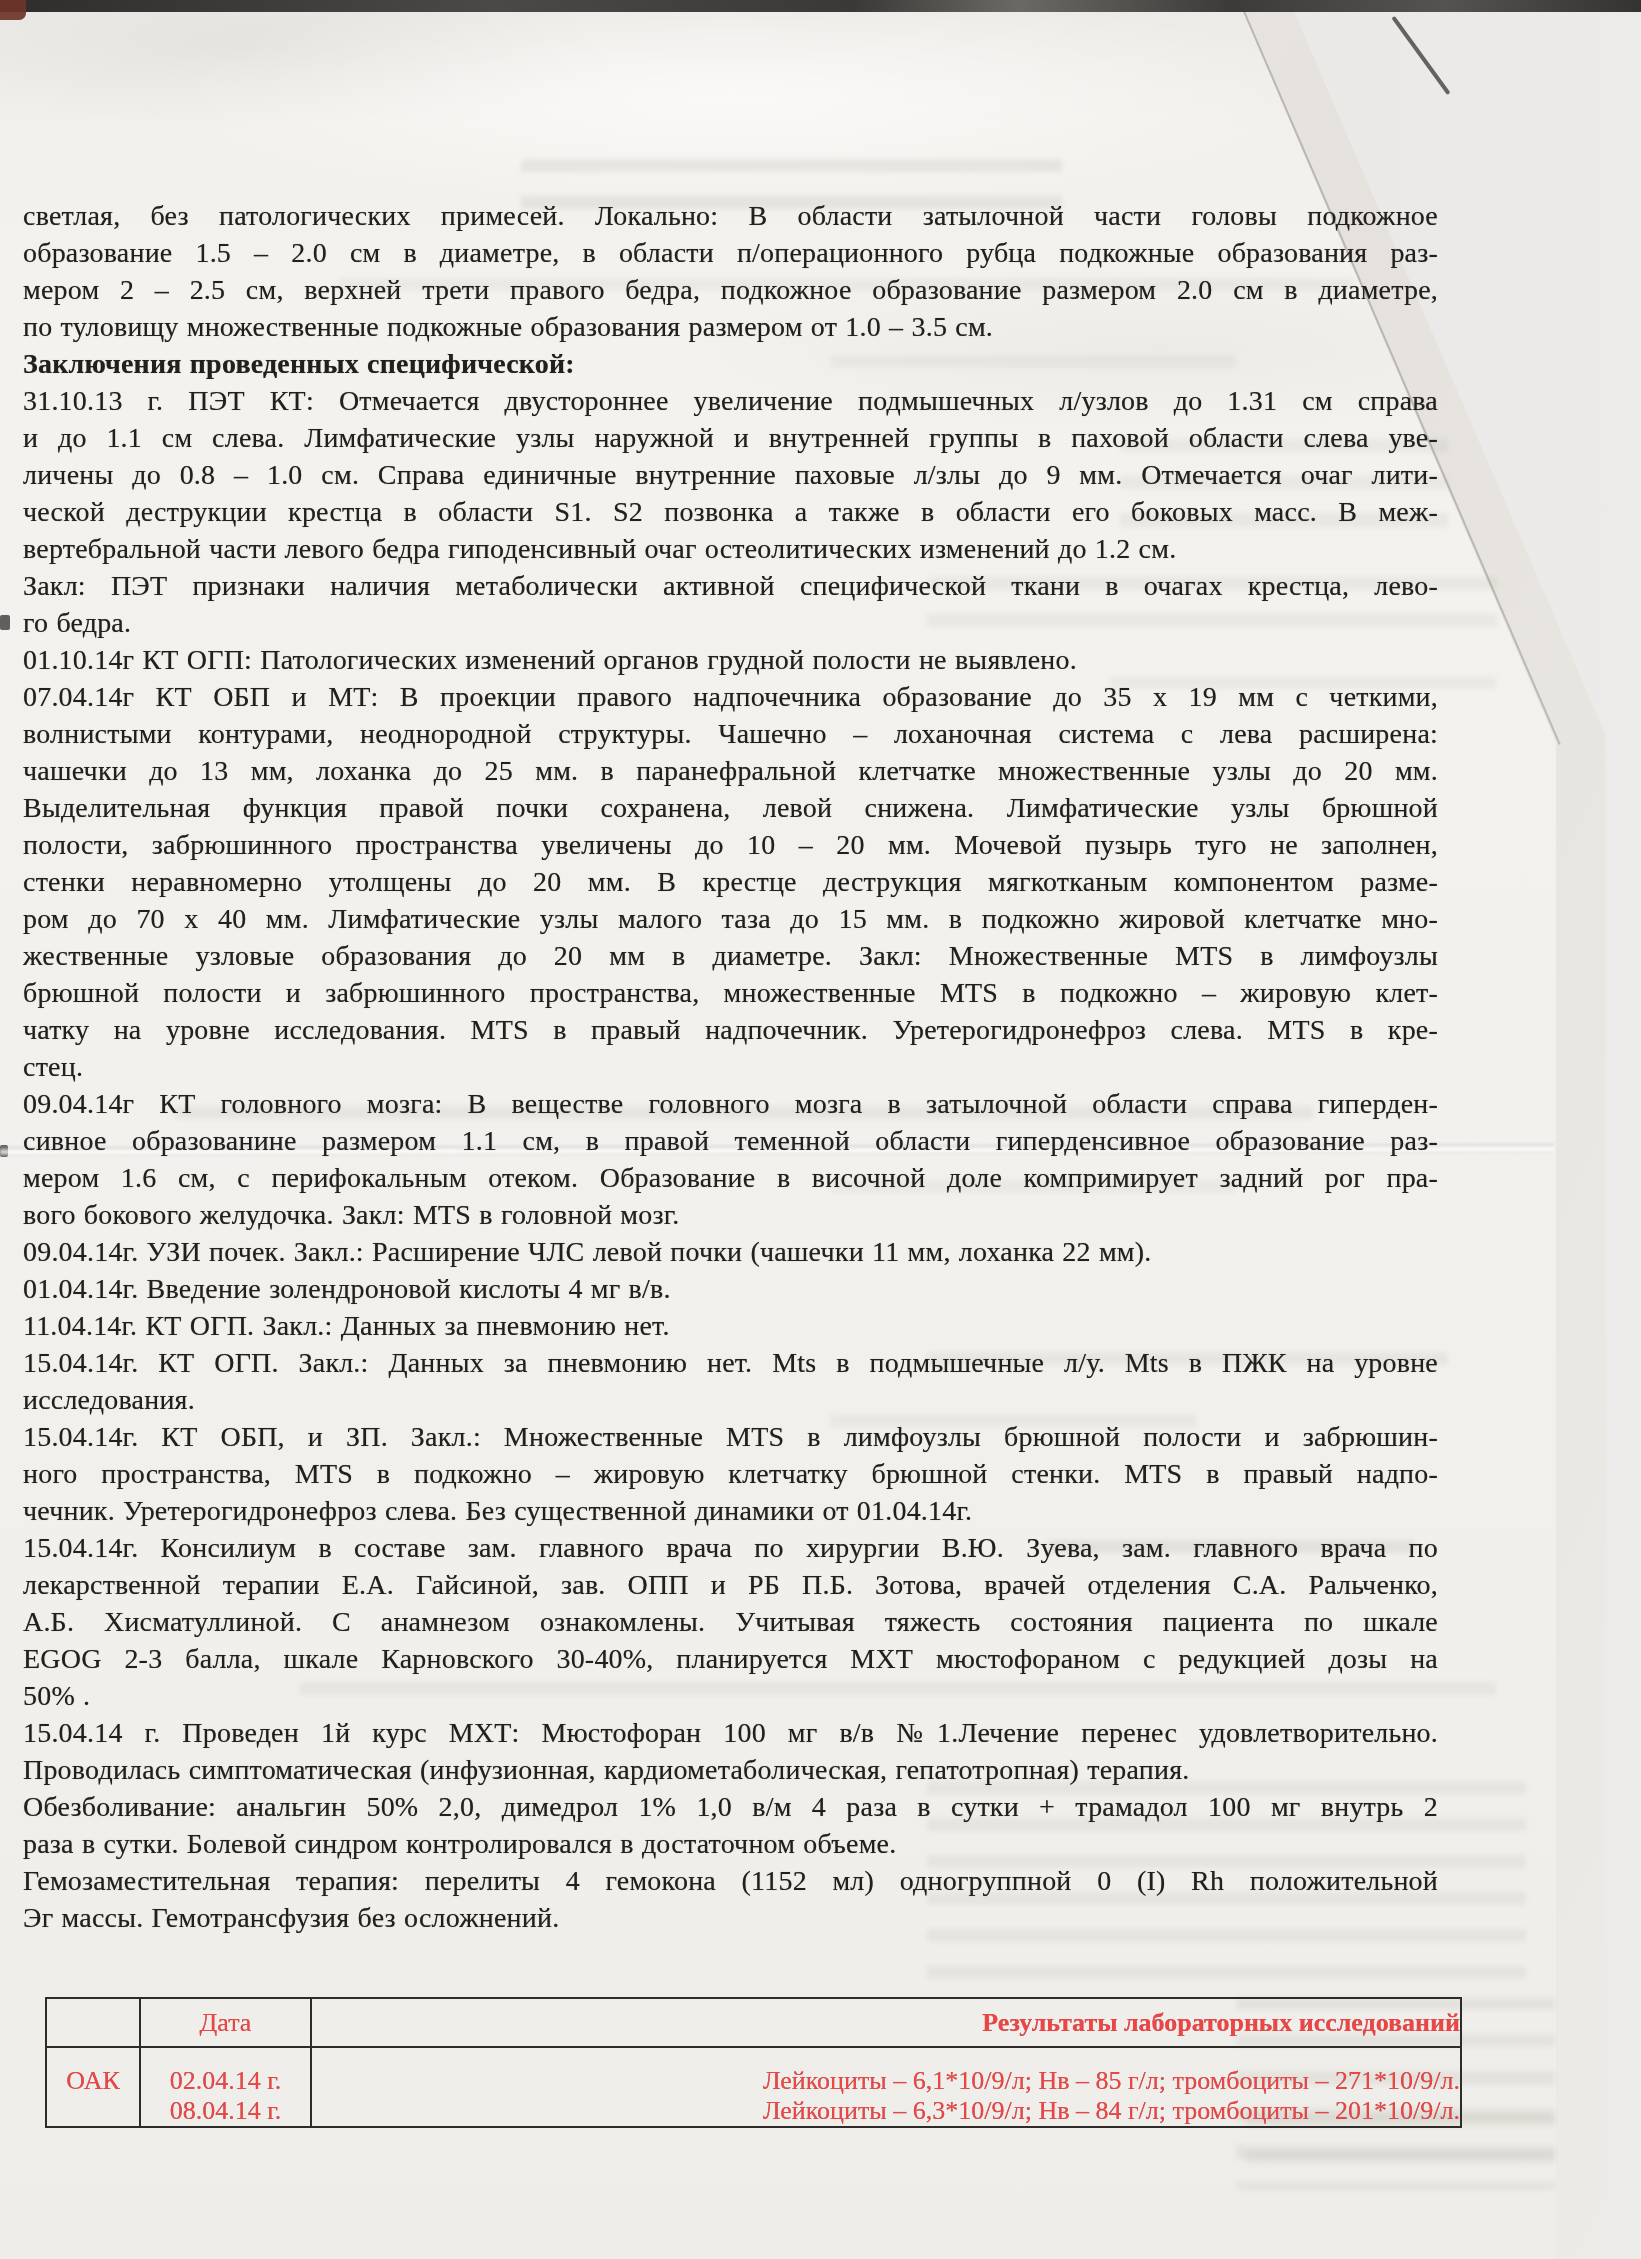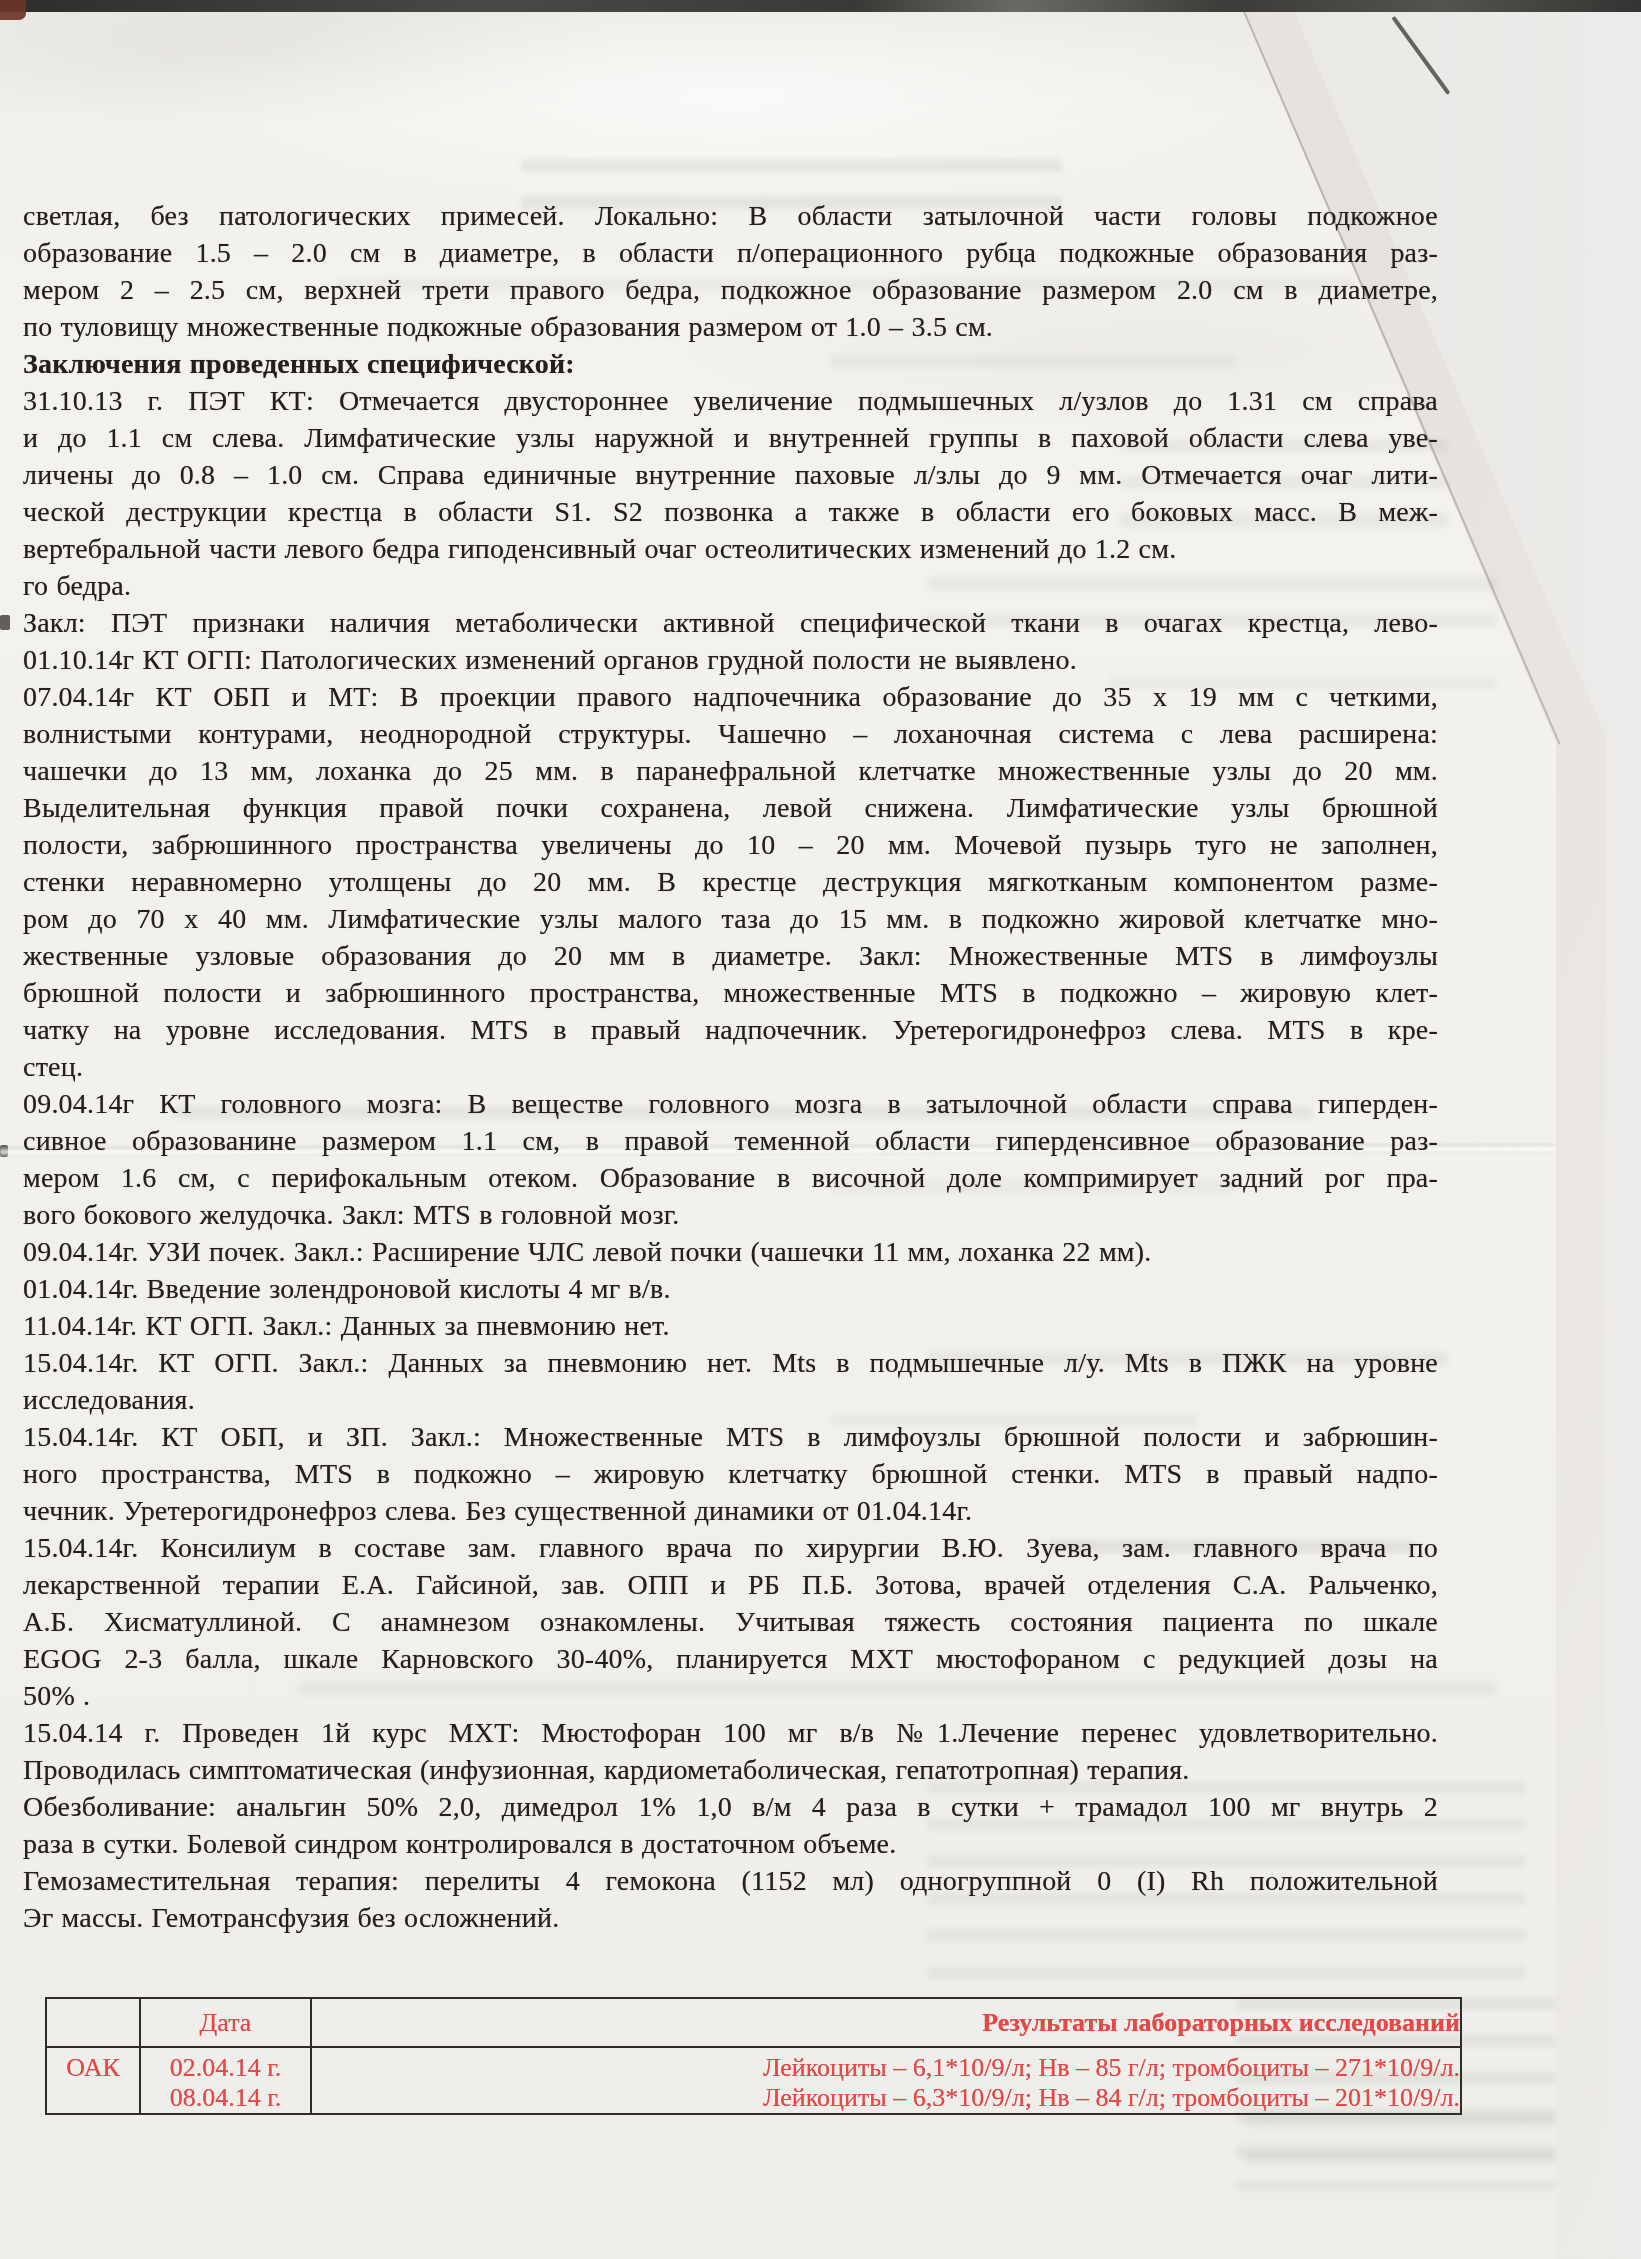"го бедра." div.tl { order: before "Закл: ПЭТ признаки наличия метаболически" -> after "Закл: ПЭТ признаки наличия метаболически" }
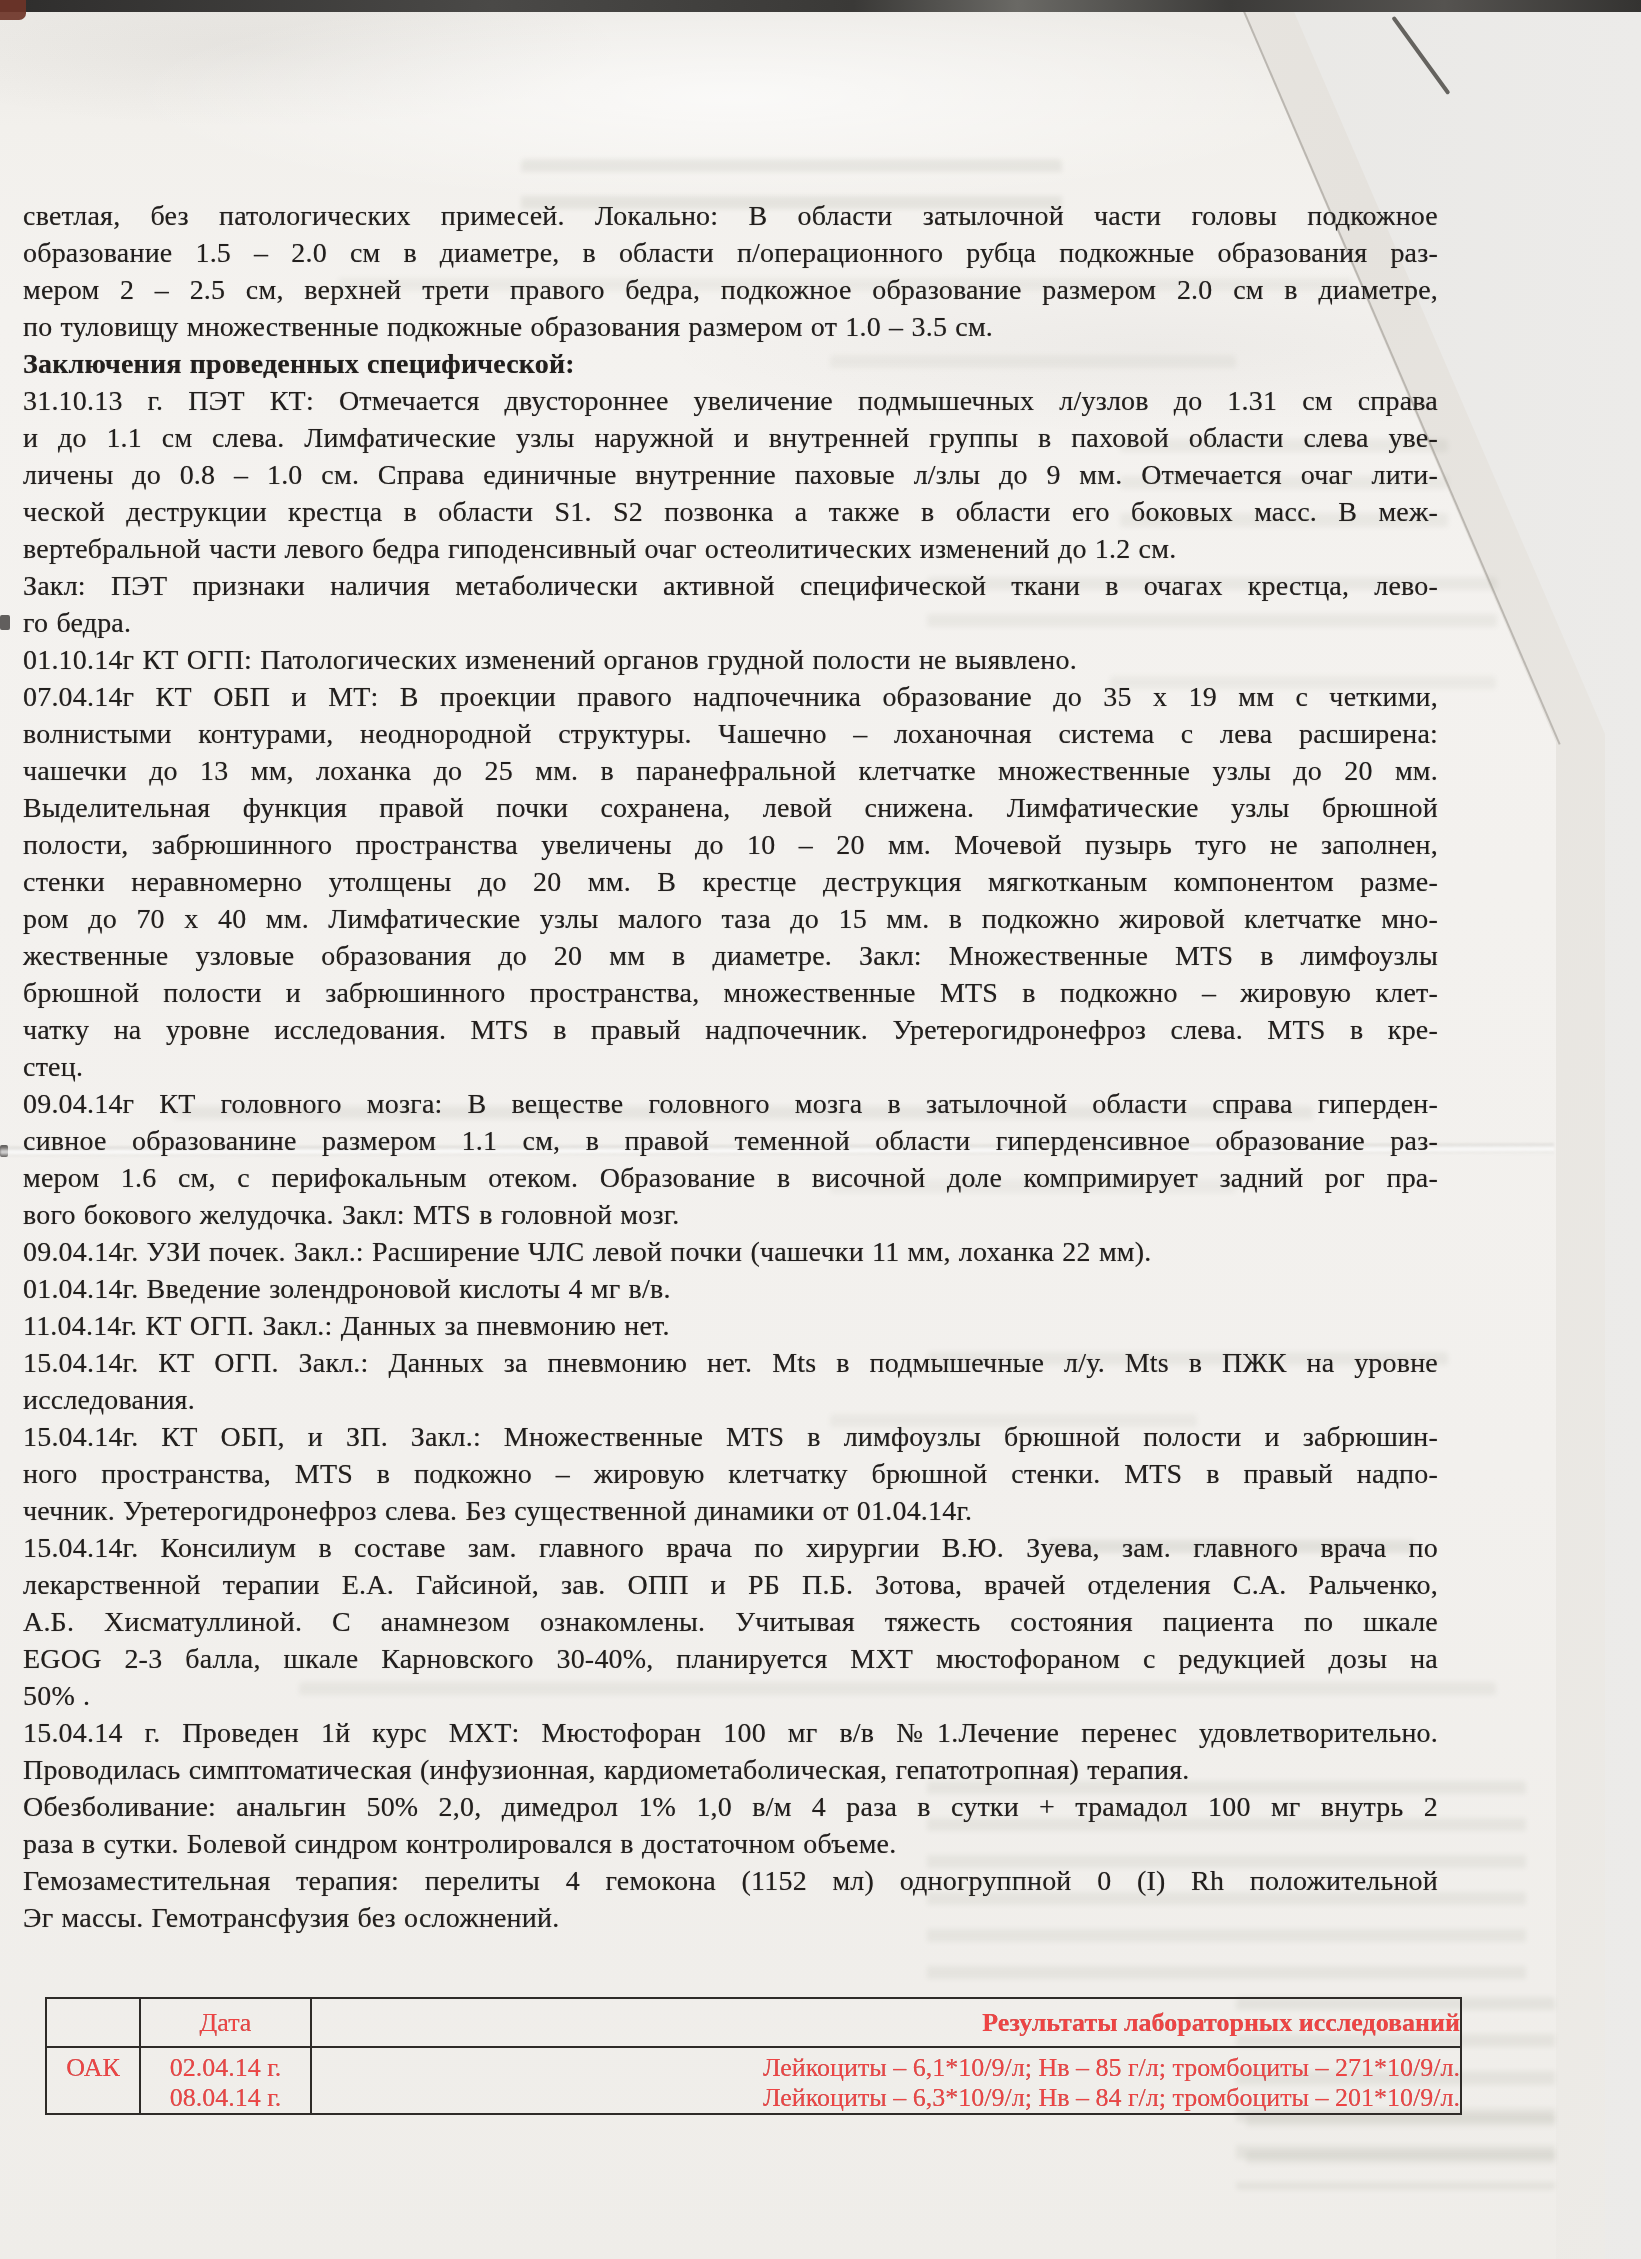"ОАК" .labtable tr.row td { padding-top: 5px -> 18px }
